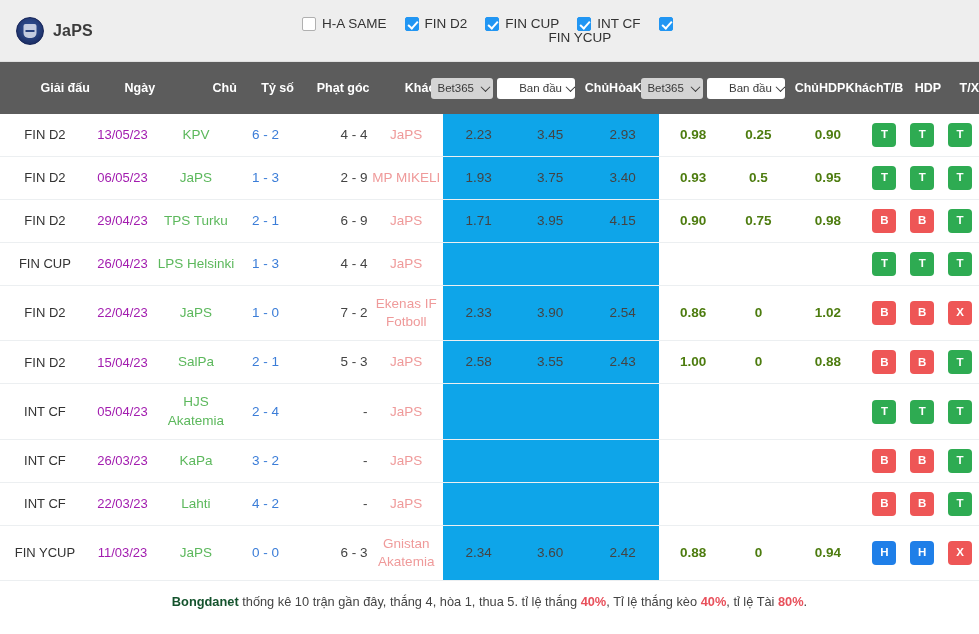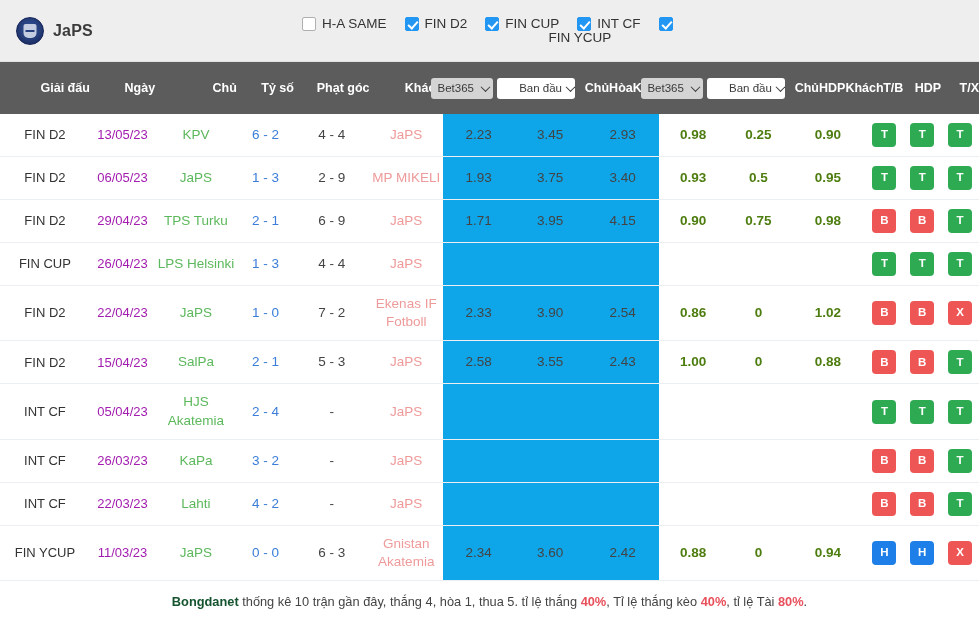"4 - 4" .c-corner { text-align: none -> right }
